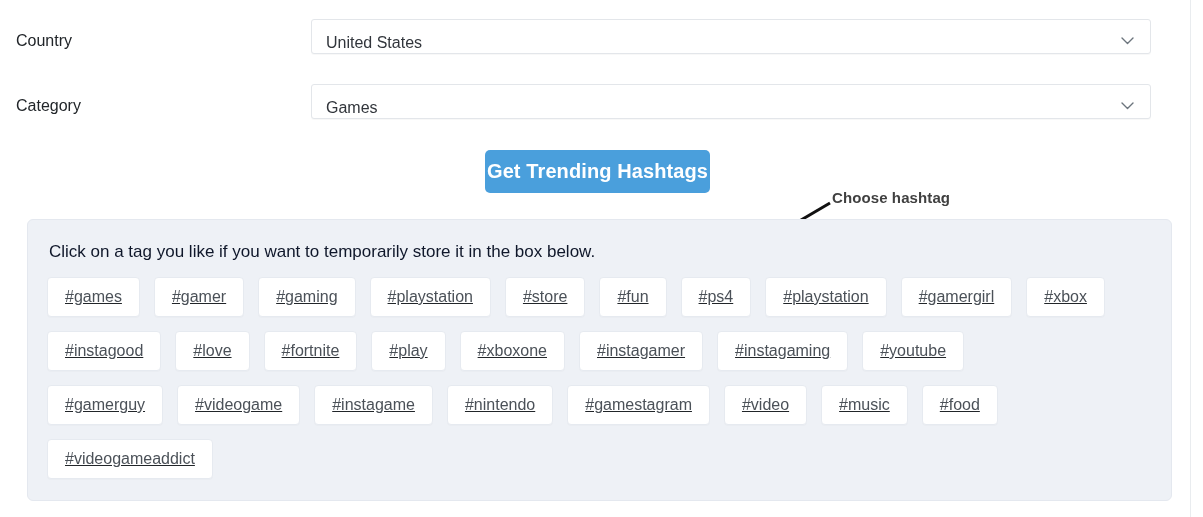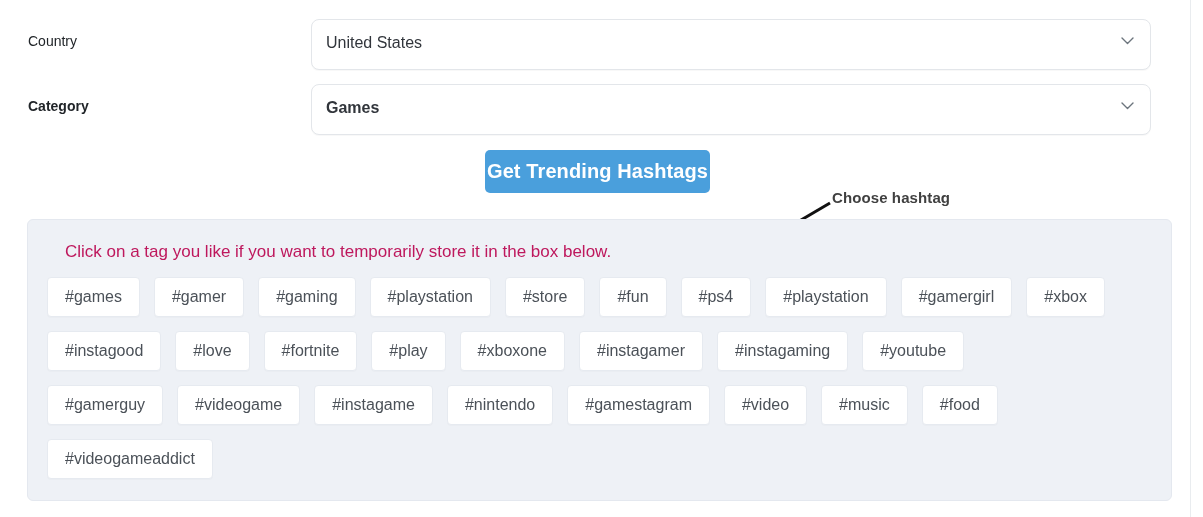"Country" .form-label { font-size: 14px -> 16px; left: 28px -> 16px }
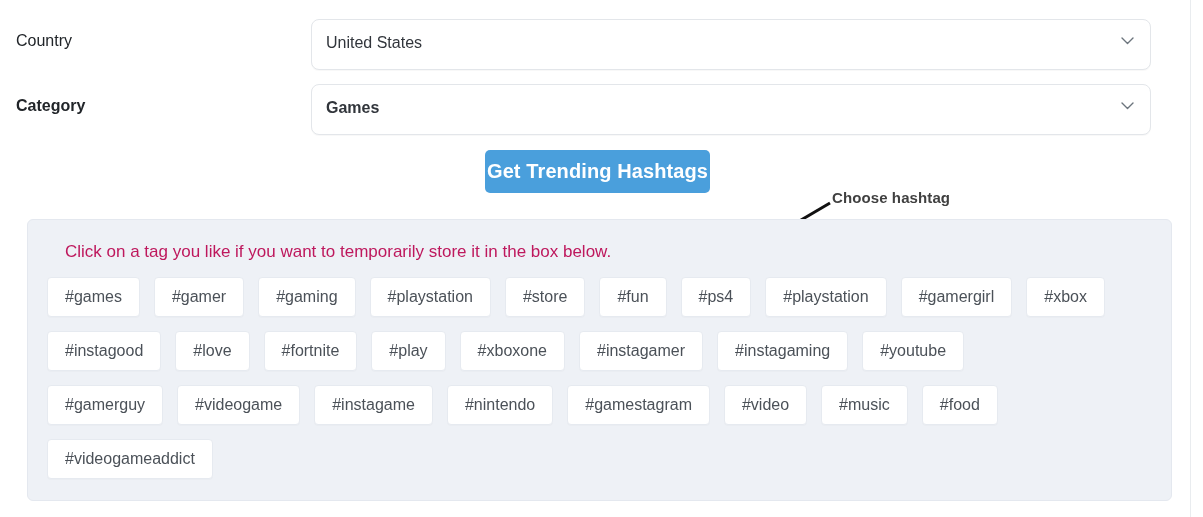"United States" .select-box { border-radius: 8px -> 3px; height: 51px -> 35px }
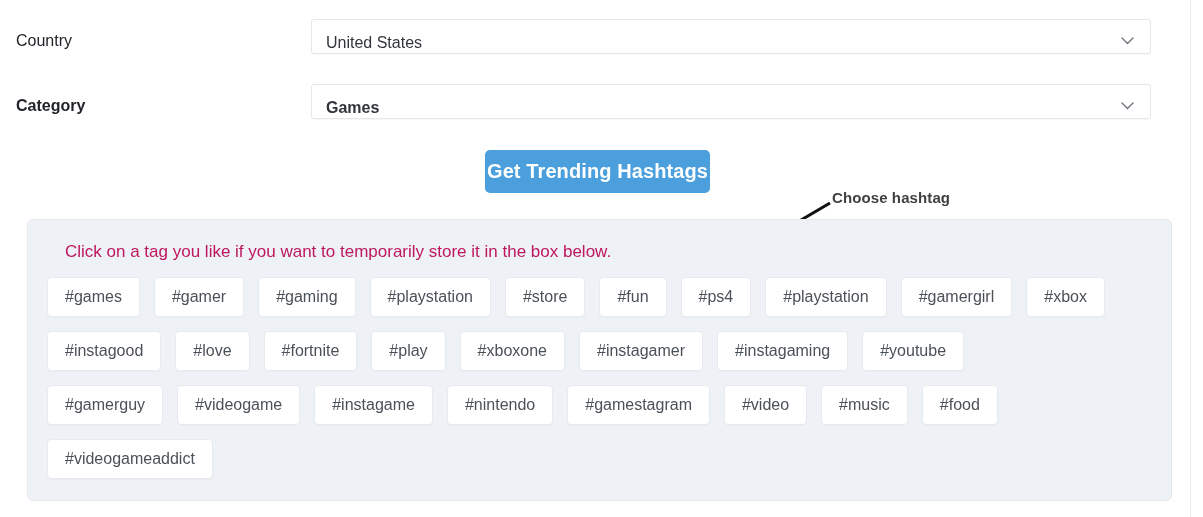"Category" .form-row.row-category { font-weight: bold -> none }
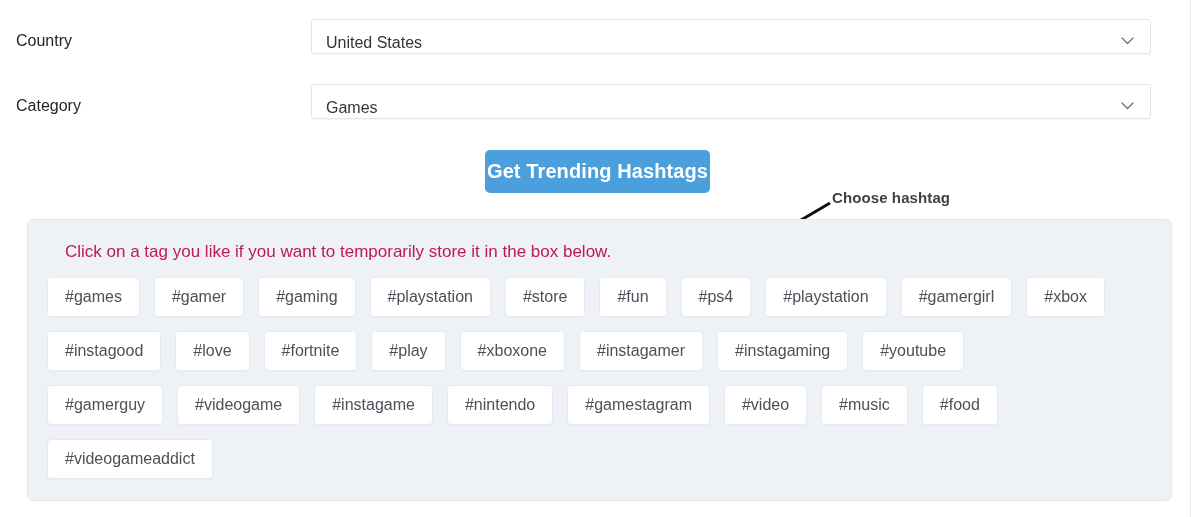"Click on a tag you" .panel-hint { color: #be185d -> #0f172a; left: 37px -> 21px }
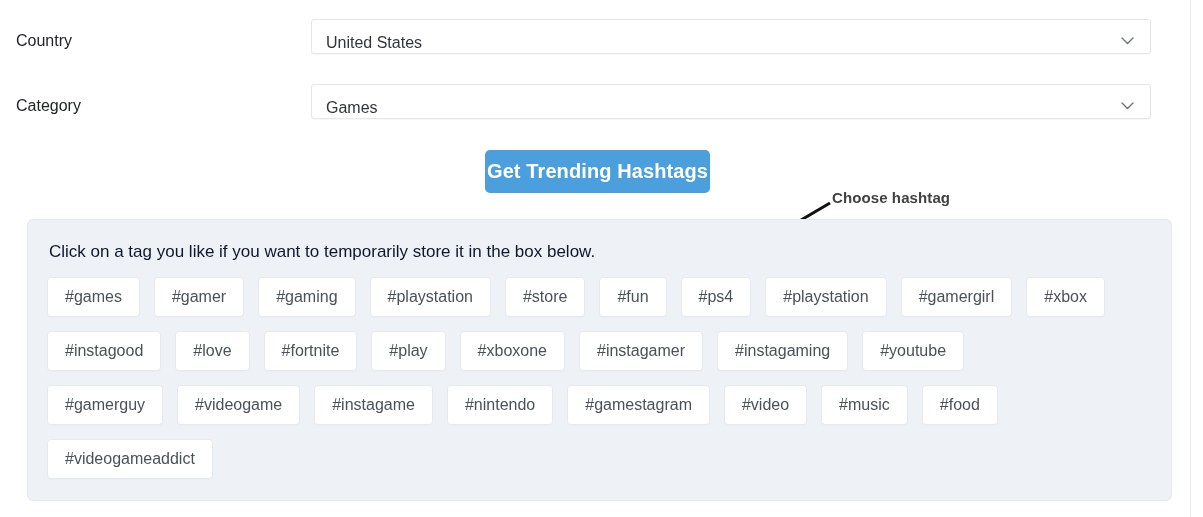"#games" .tag-rows { text-decoration: none -> underline }
